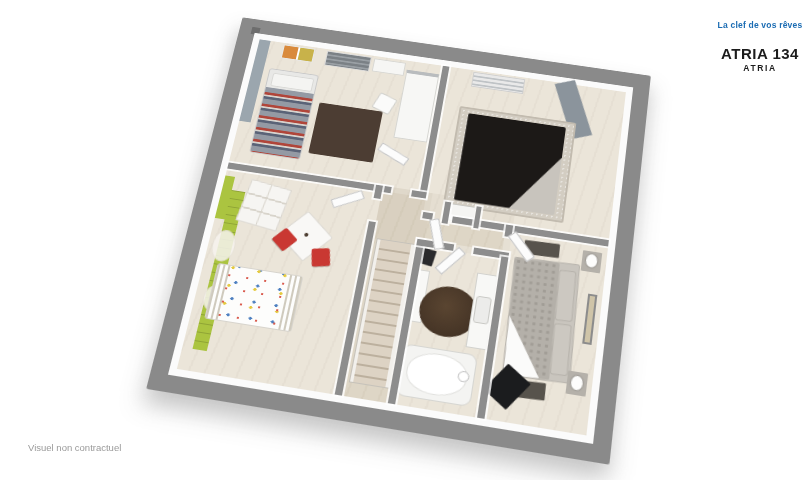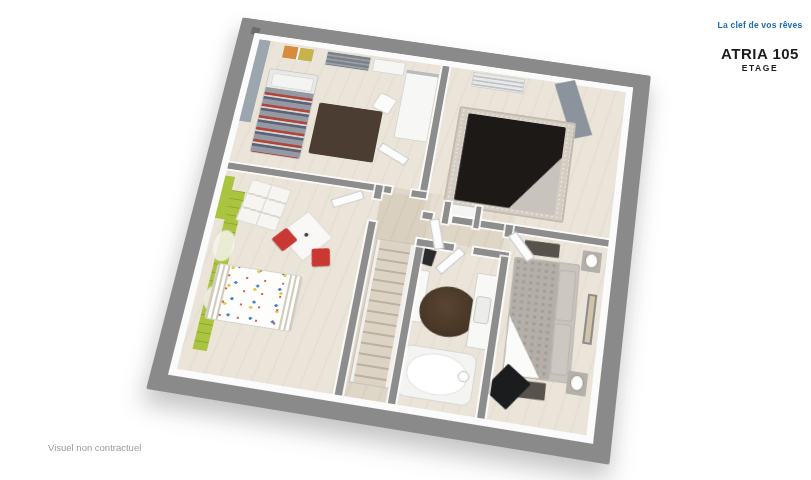"ATRIA 105" div.model-name { text: 105 -> 134 }
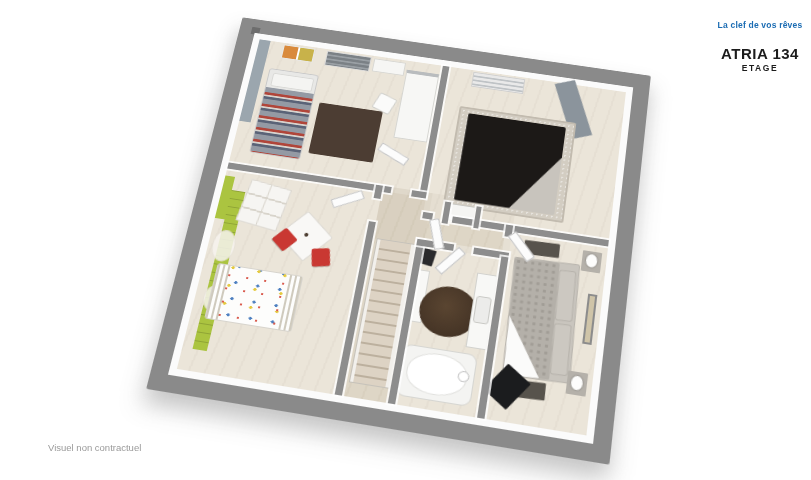"ETAGE" div.model-level { text: ETAGE -> ATRIA }
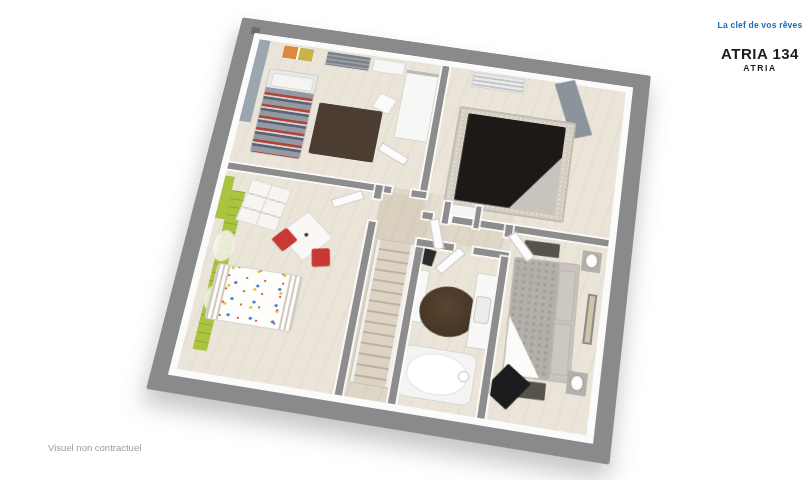"Visuel non contractuel" .disclaimer { margin-left: 20px -> none }
